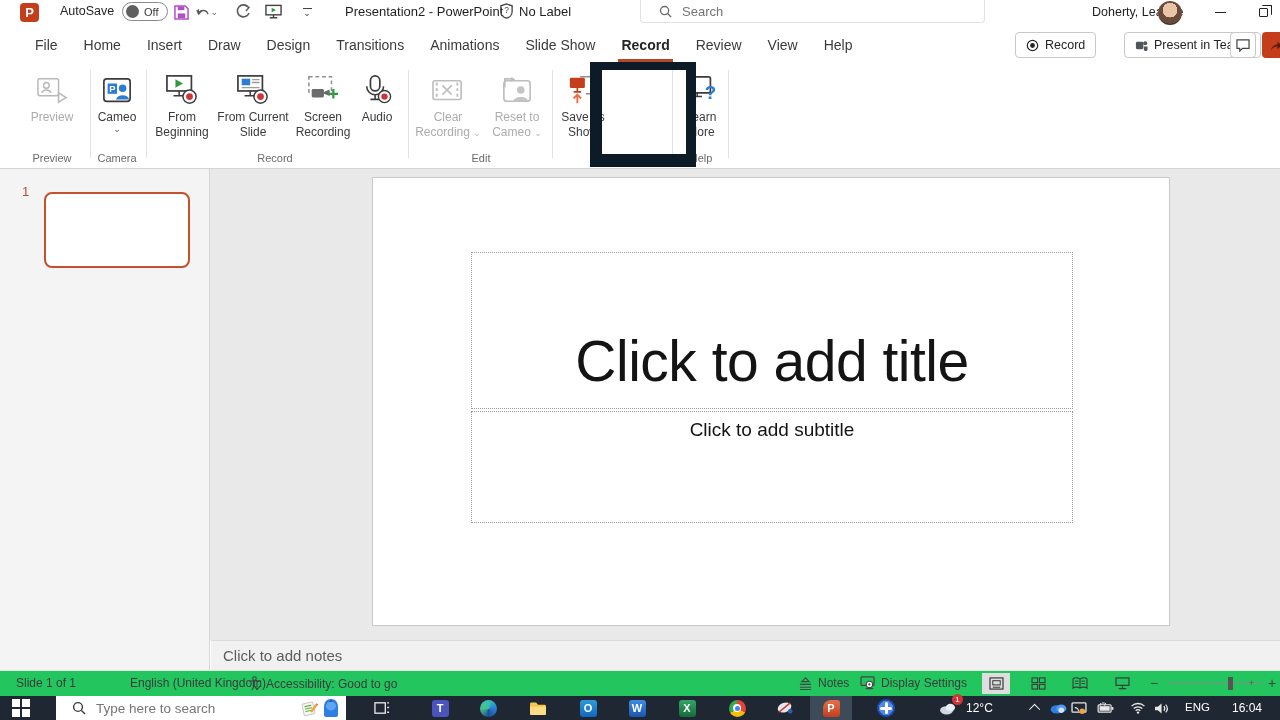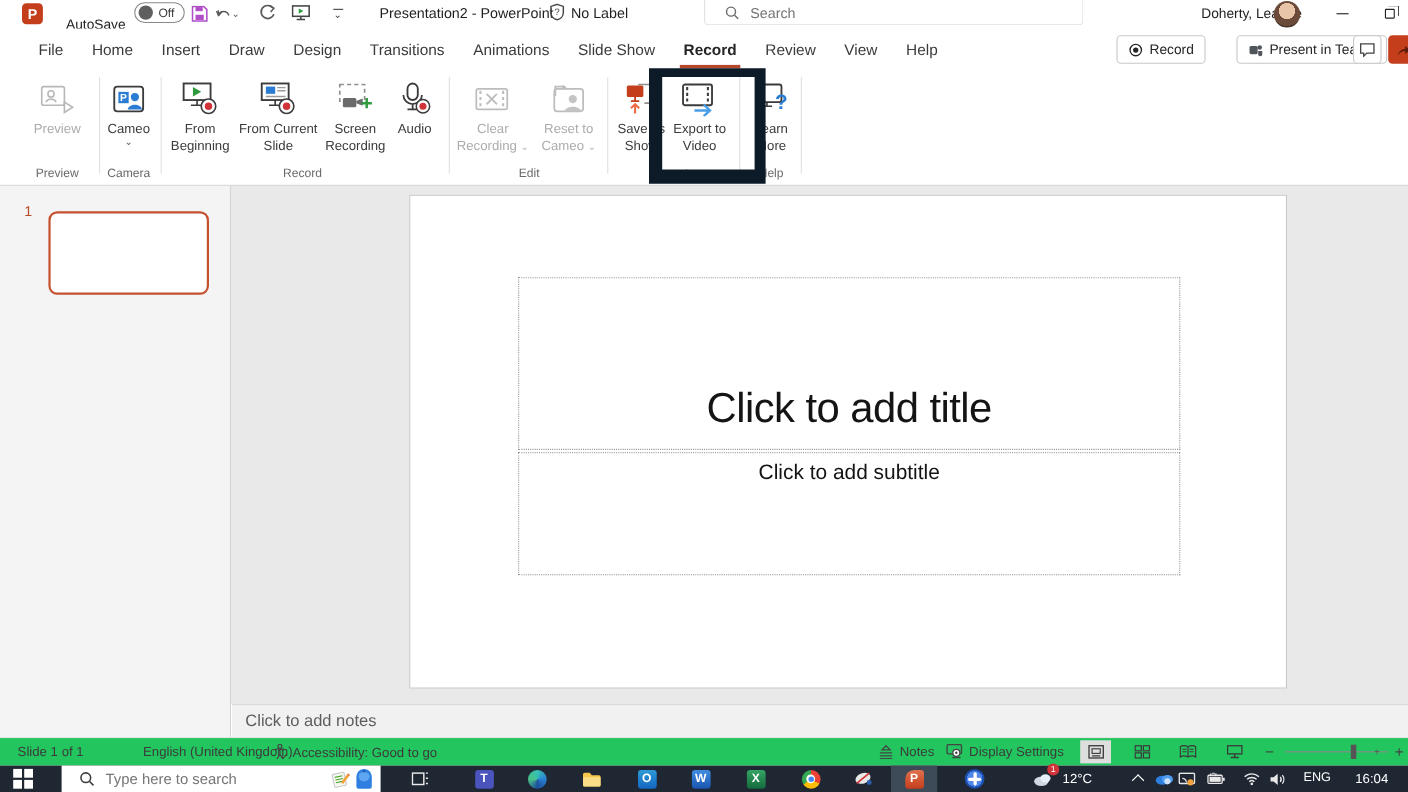"AutoSave" .autosave-label { top: 15px -> 4px }
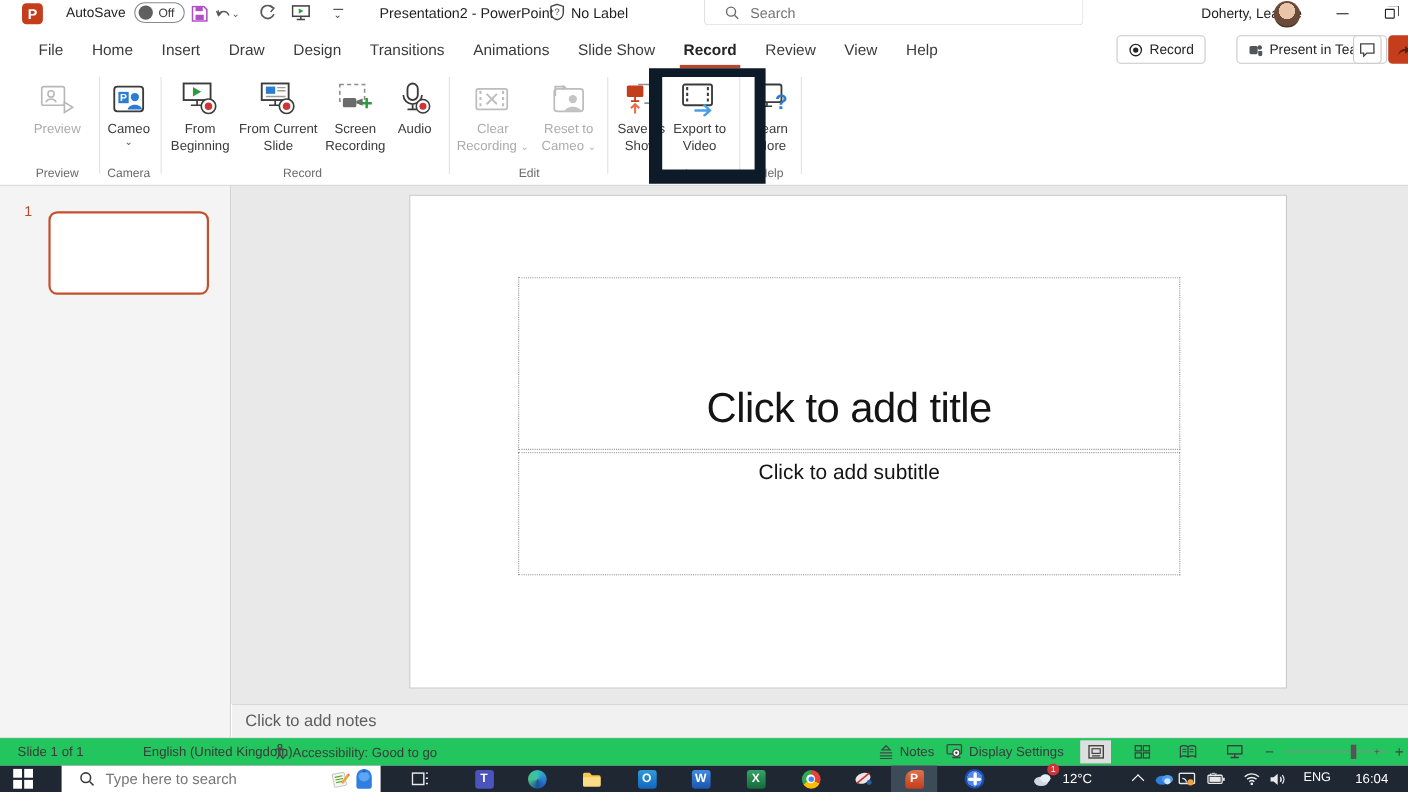"Export to Video" div.rib-btn { html: <div> <div> <svg> <rect></rect> <path></path> <path></path> </svg> </div> <span>Export to Video</span> </div> -> none }
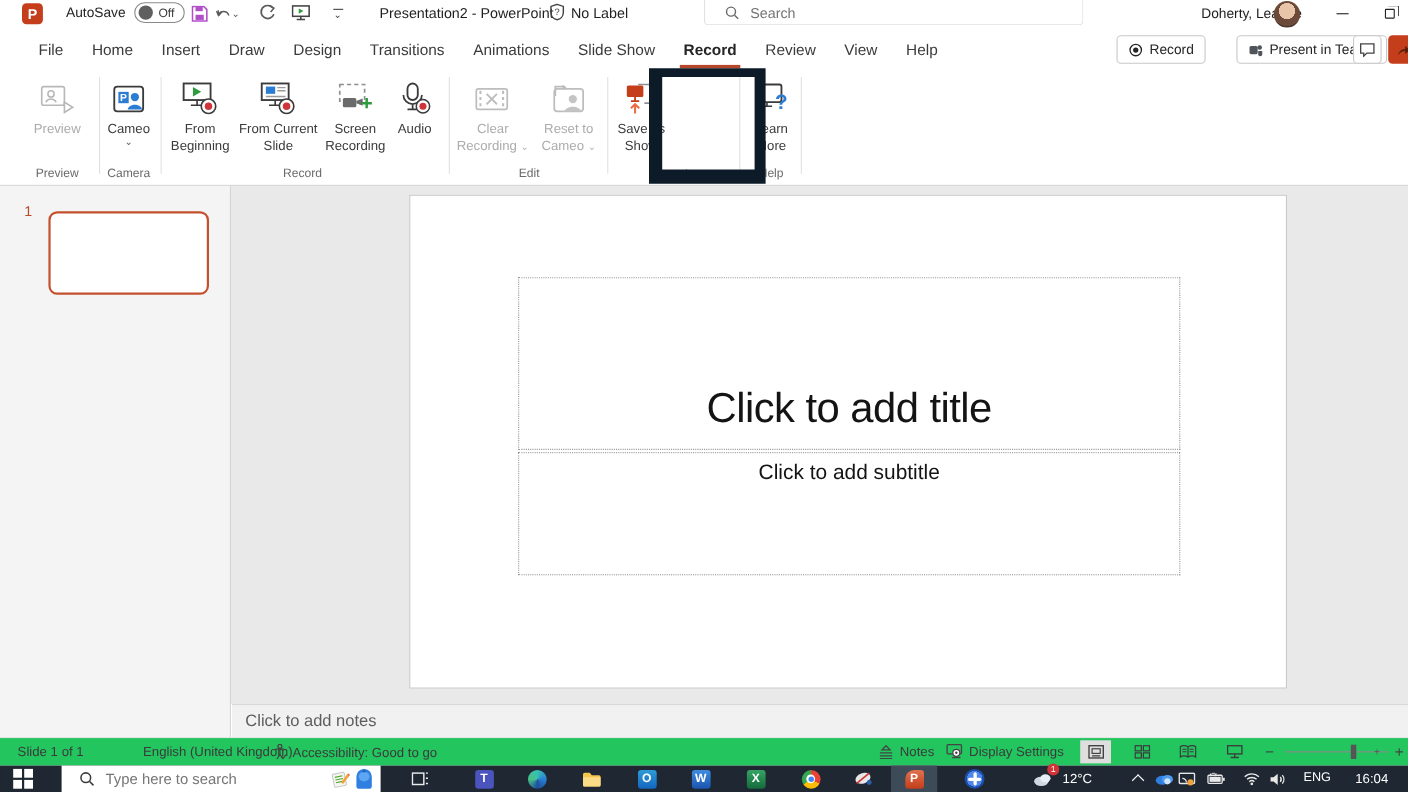"Click to add title" .ph-title .ph-text { font-size: 38px -> 57px }
